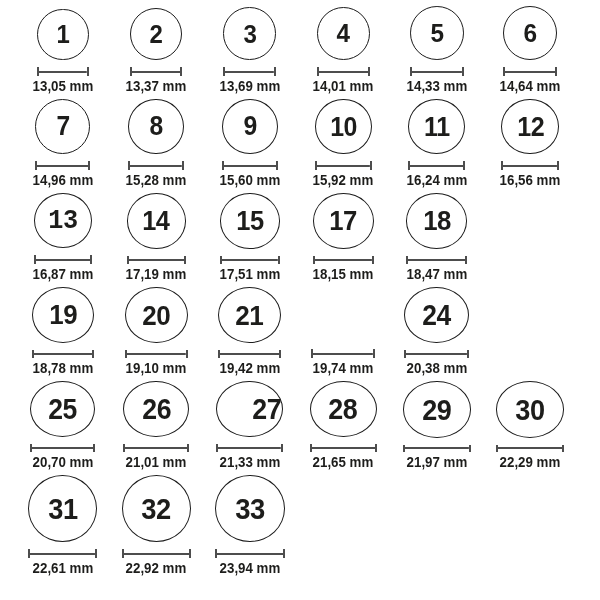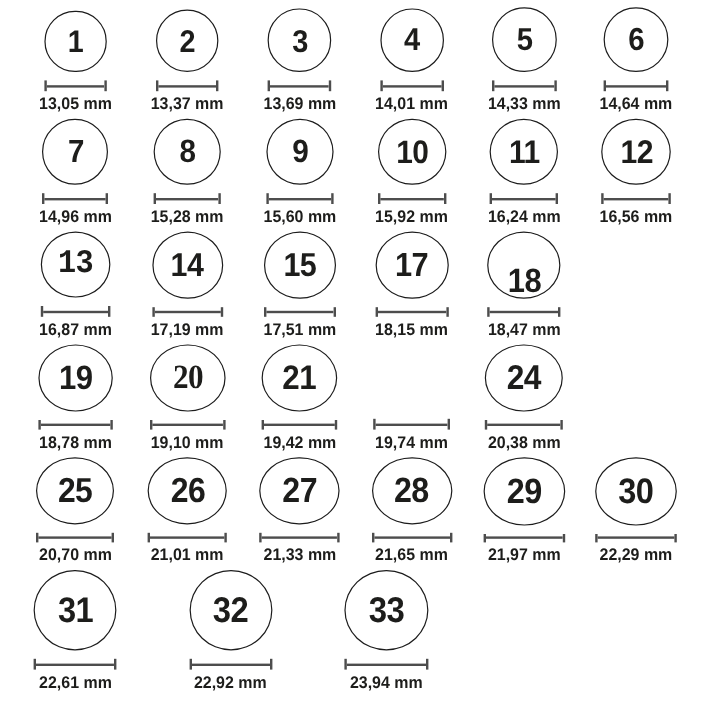"18" div.circle { align-items: flex-end -> none }
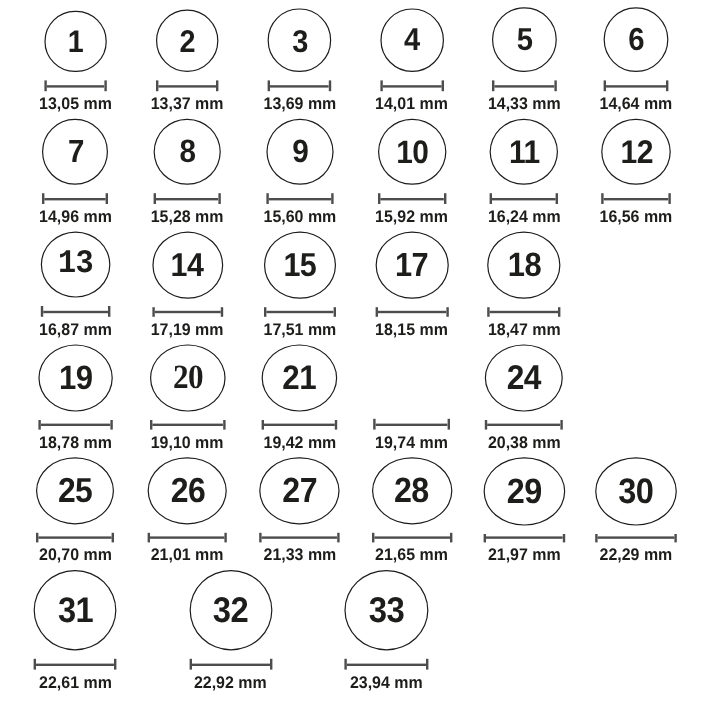"20" div.circle { font-family: Liberation Serif, serif -> none }
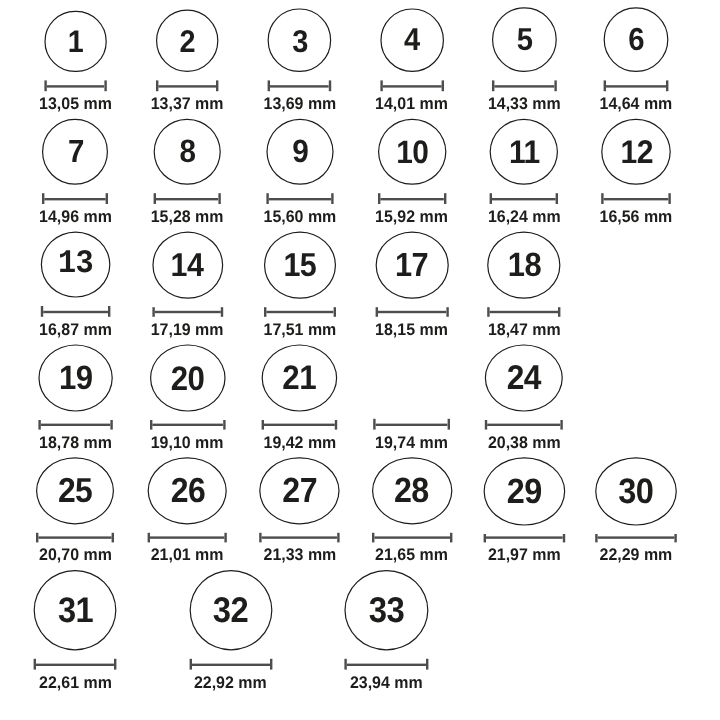"27" div.circle { justify-content: none -> flex-end }
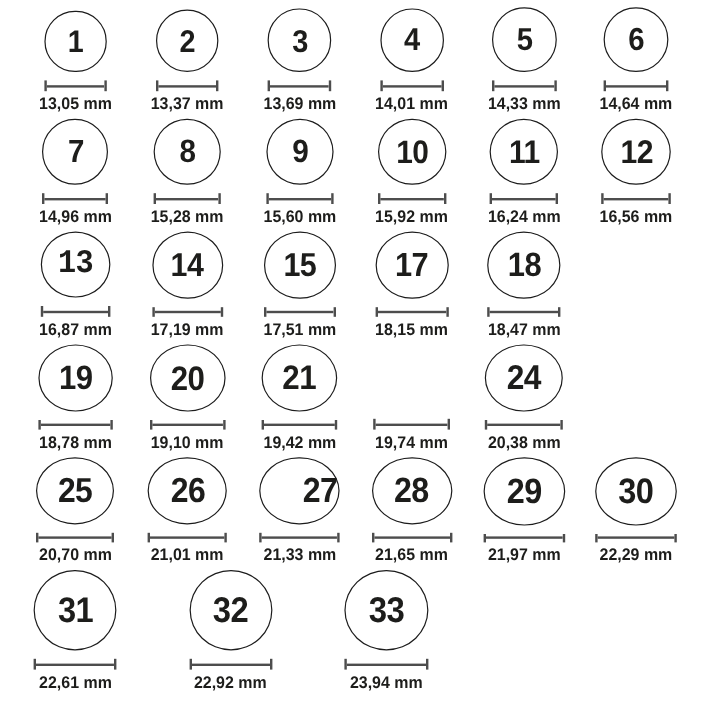"31" .row:last-child { gap: 36px -> none }
